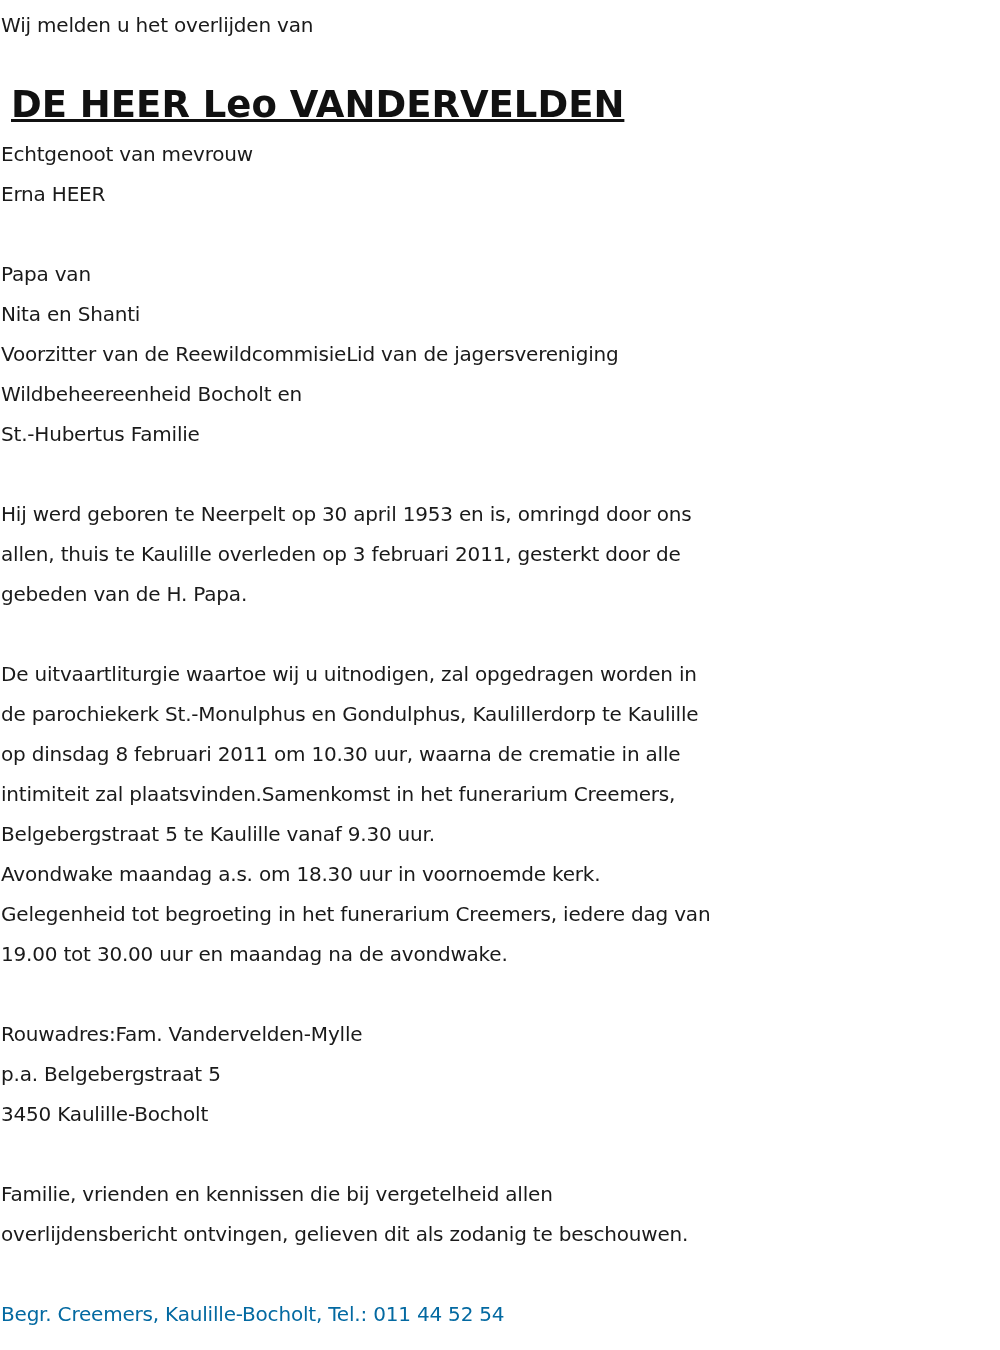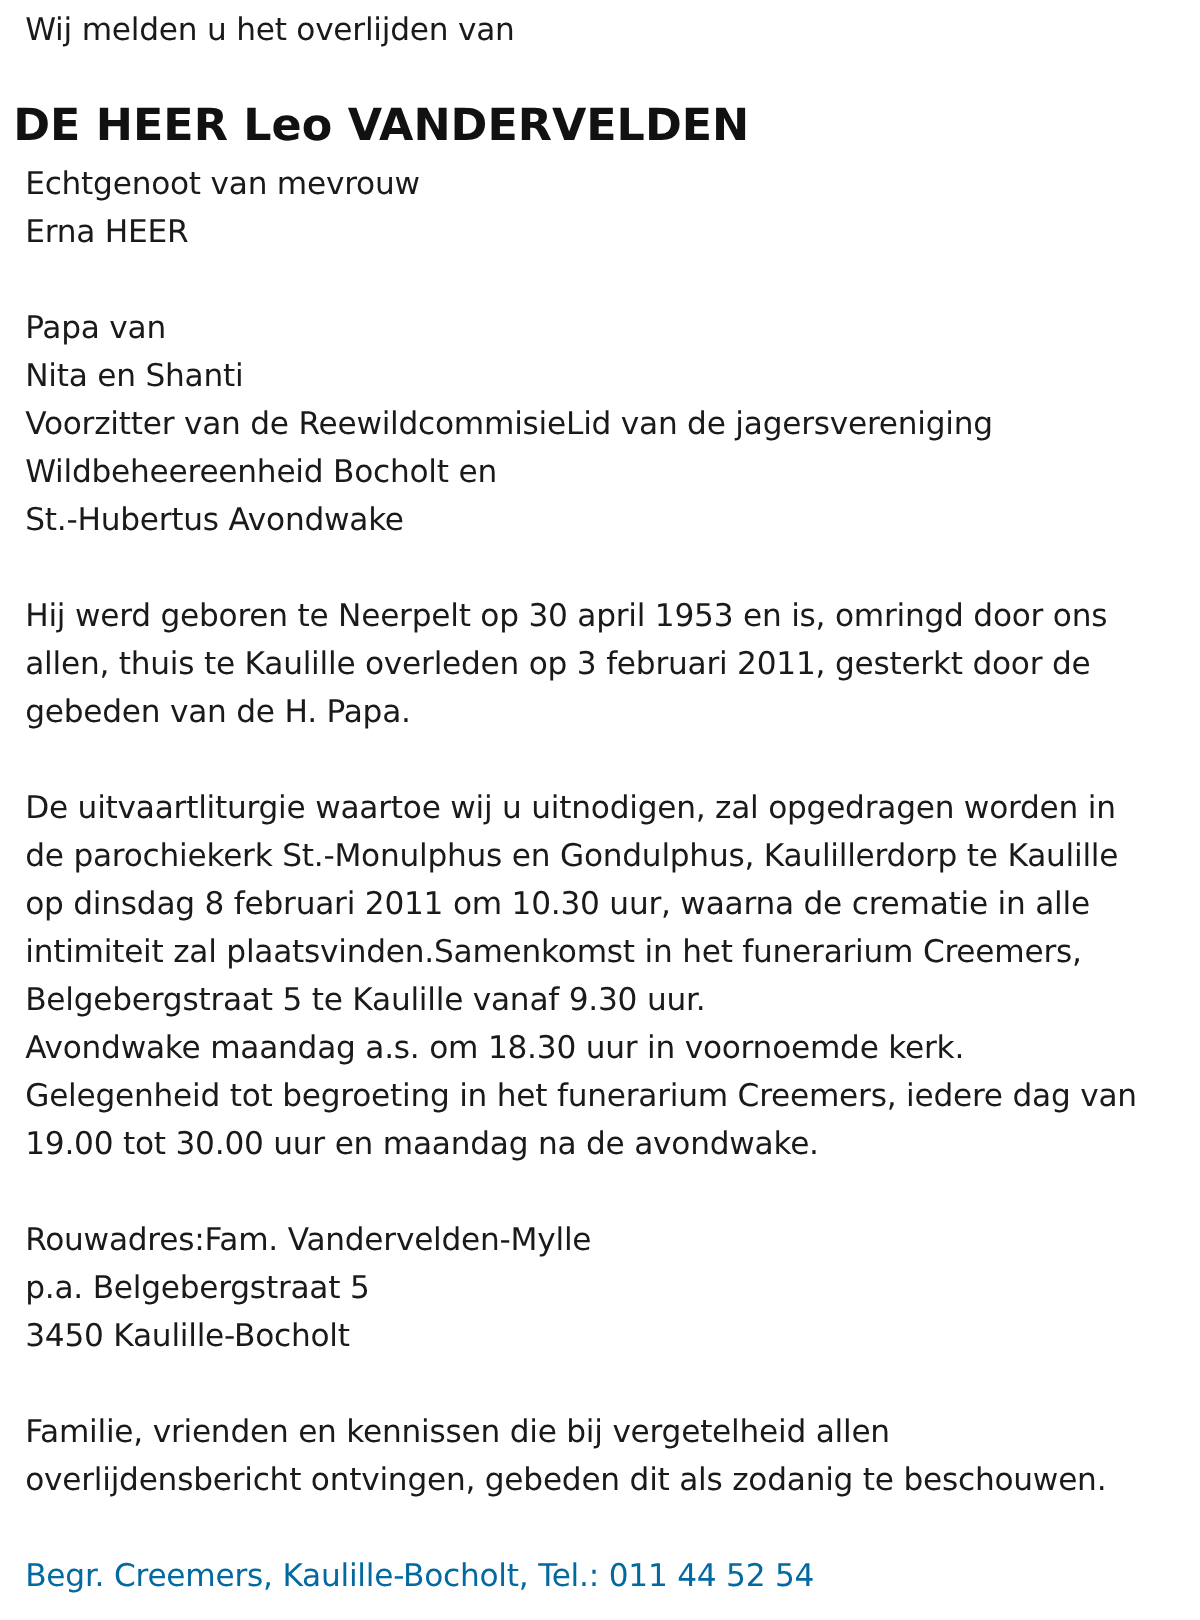"Wij melden u het overlijden" .line { font-size: 26px -> 20px; left: 21px -> 1px }
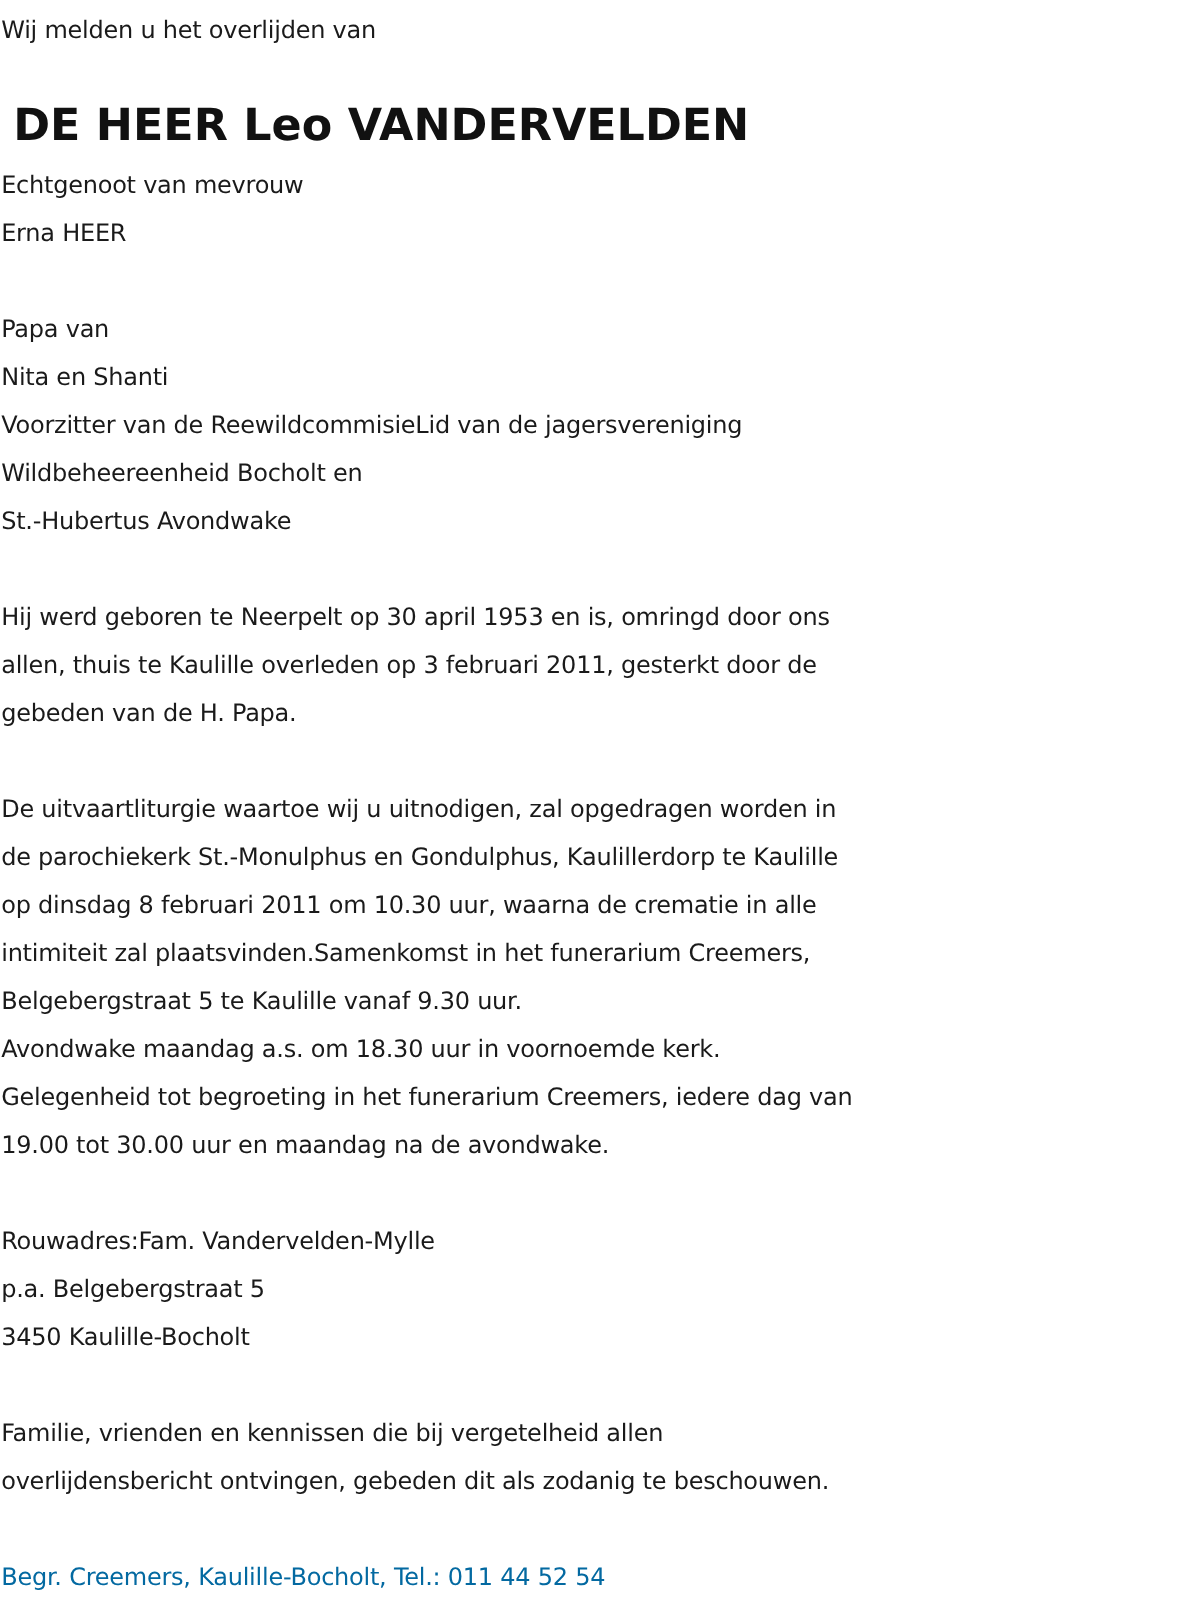"DE HEER Leo VANDERVELDEN" .title { text-decoration: none -> underline }
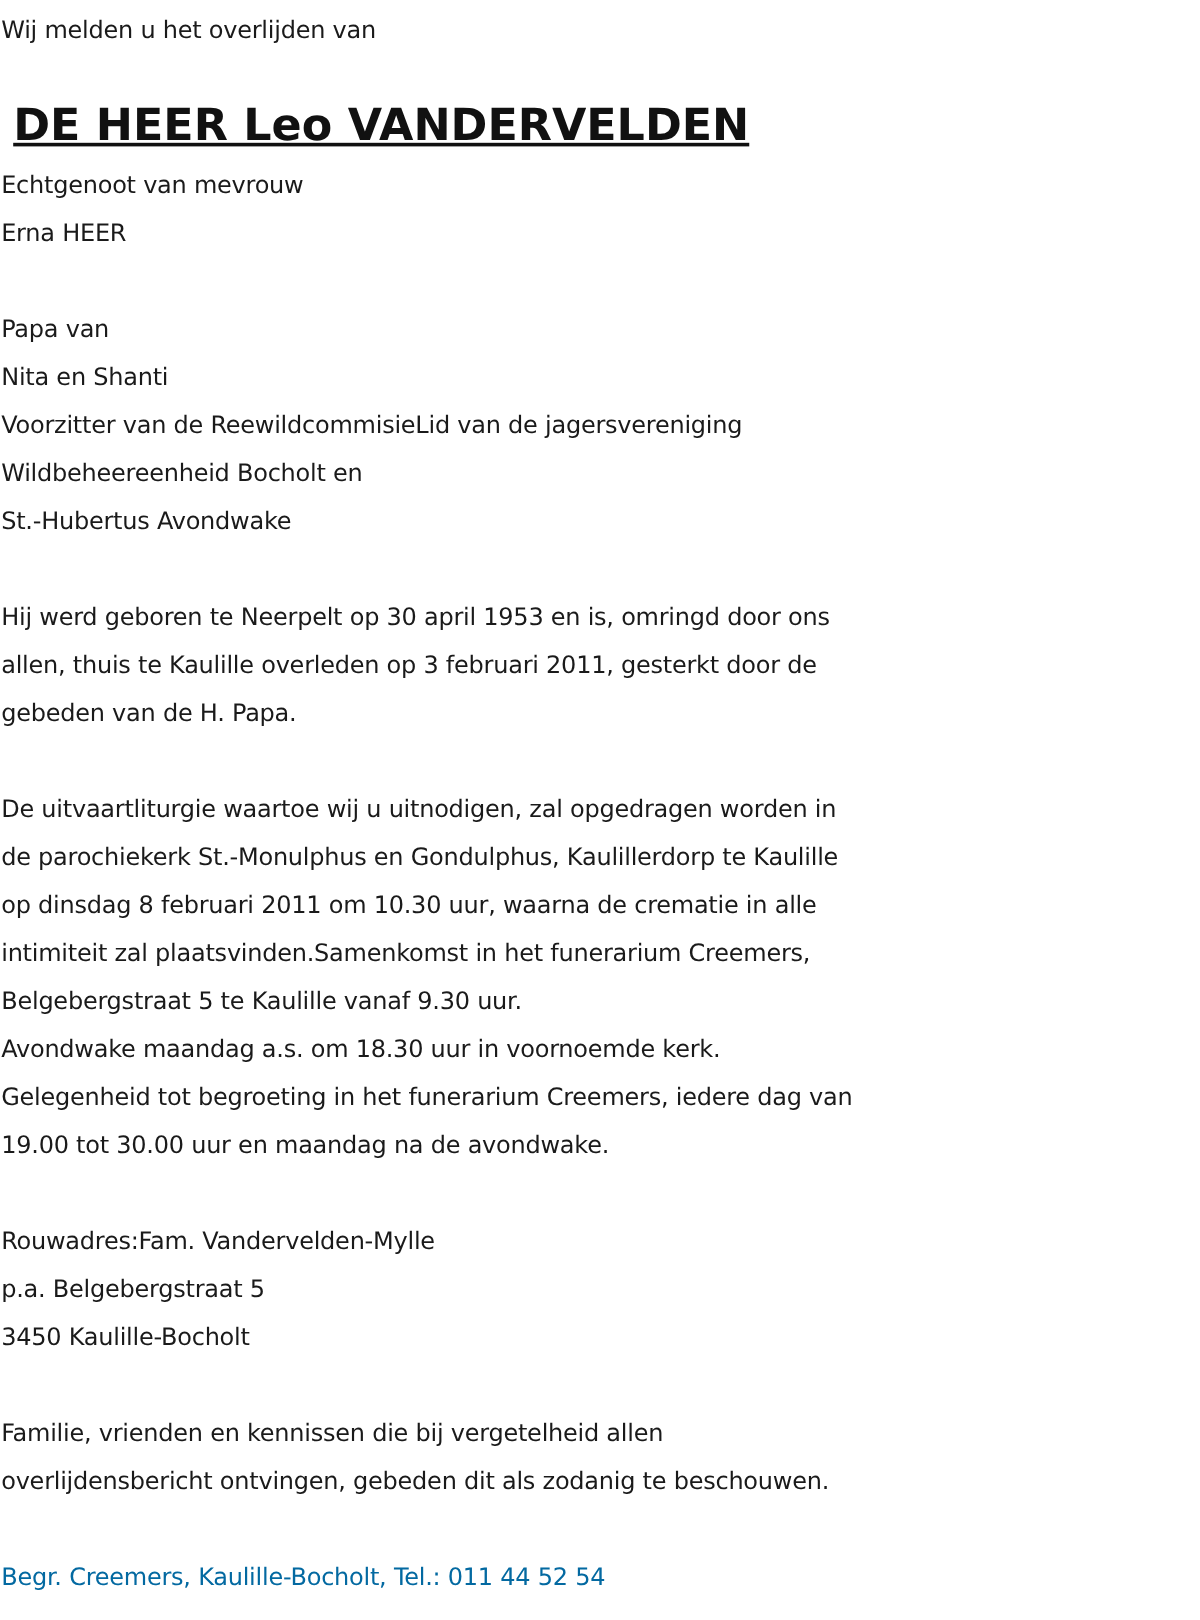"St.-Hubertus Avondwake" div.line { text: Avondwake -> Familie }
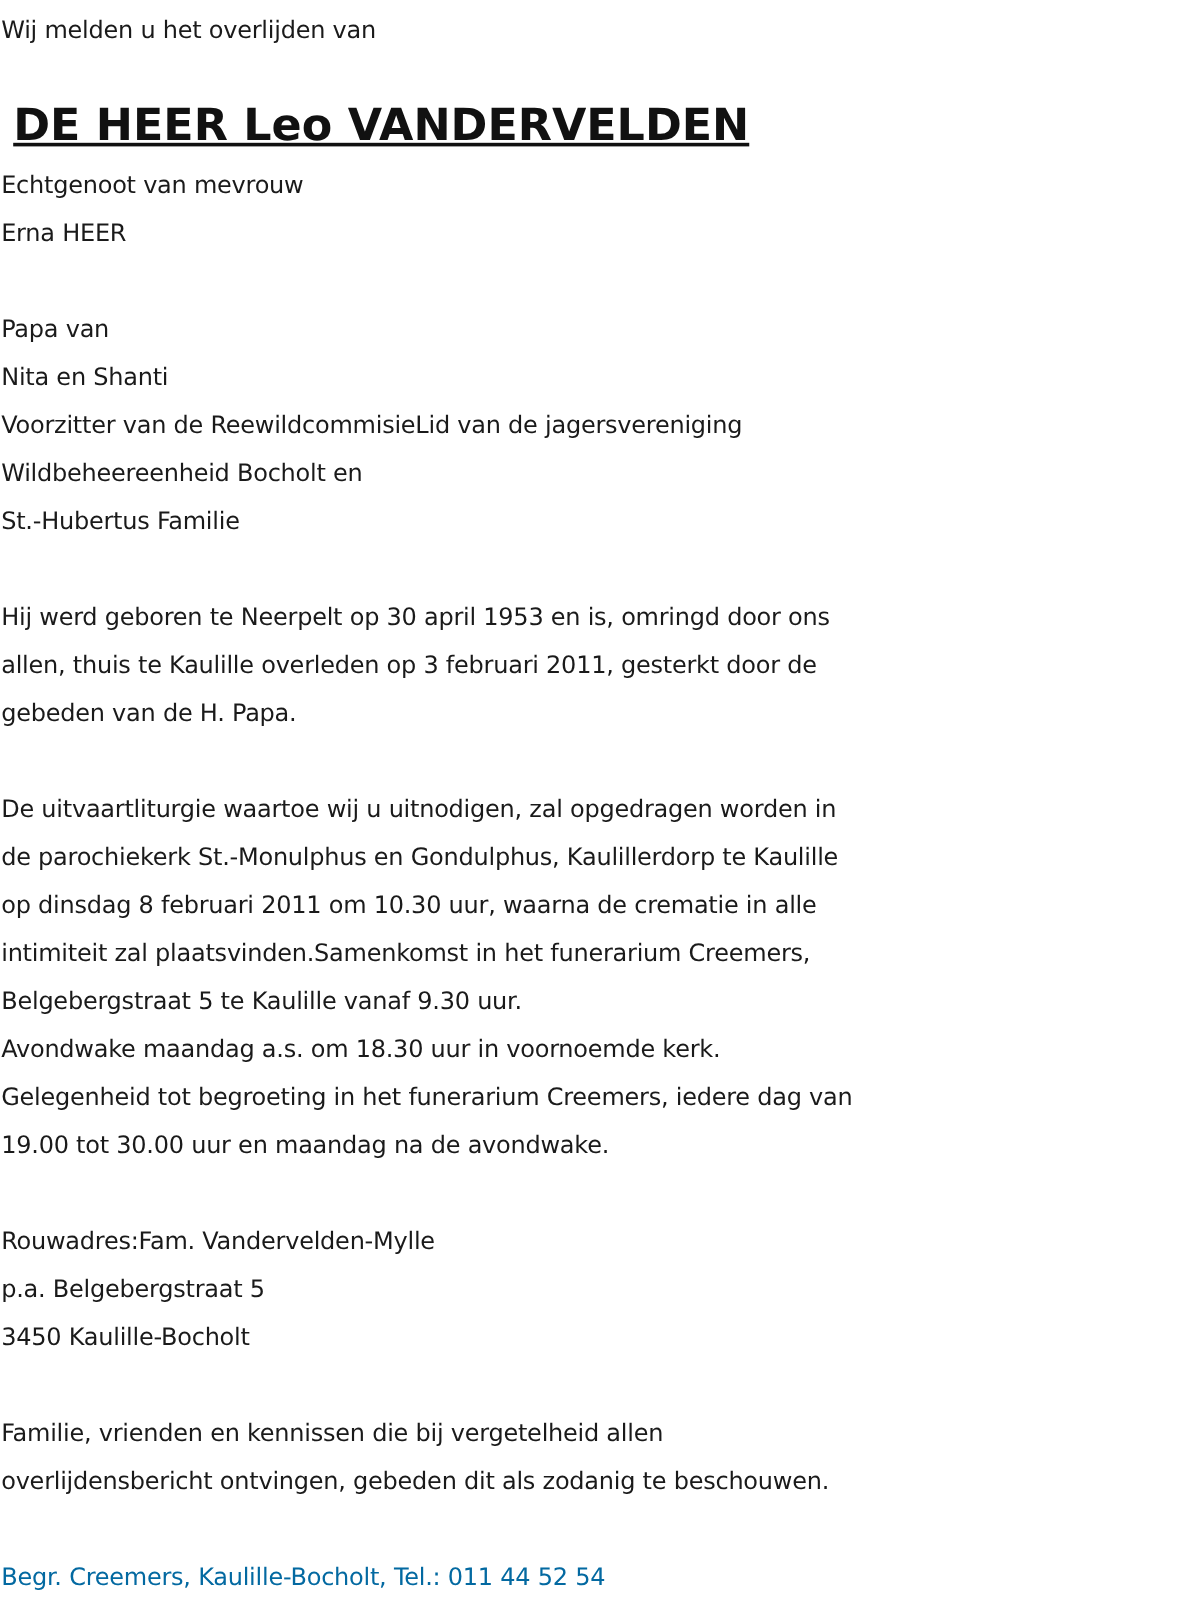"overlijdensbericht ontvingen, gebeden" div.line { text: gebeden -> gelieven }
